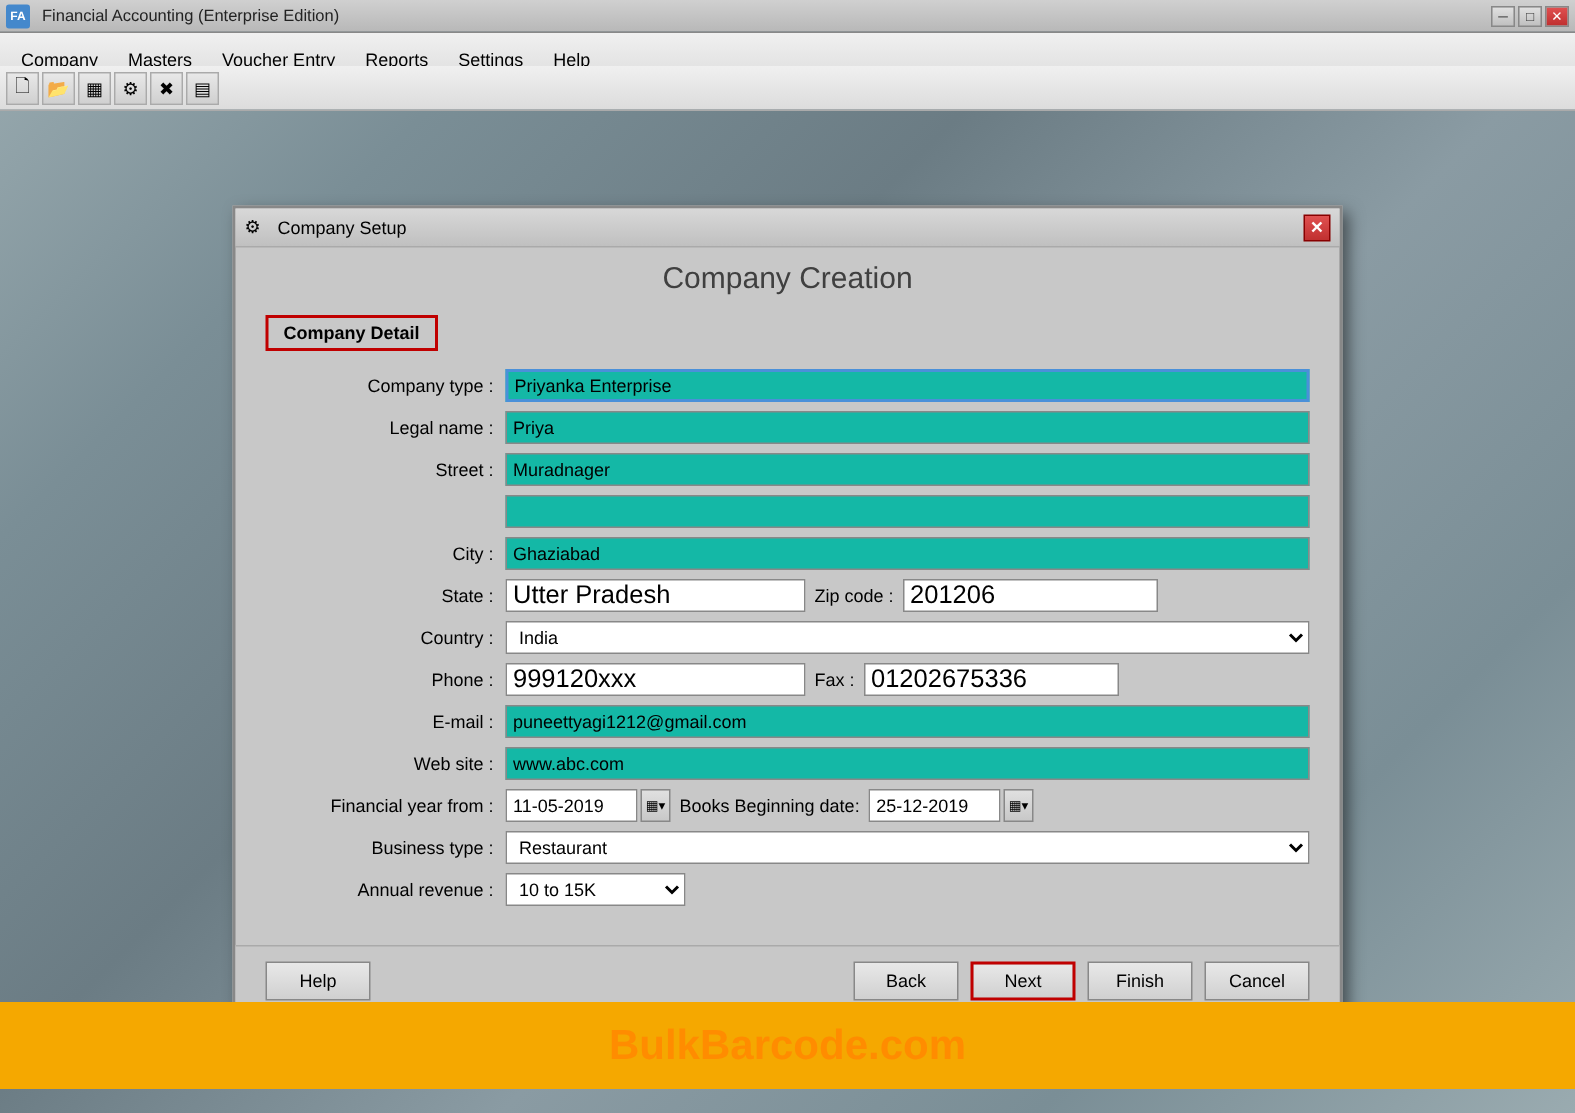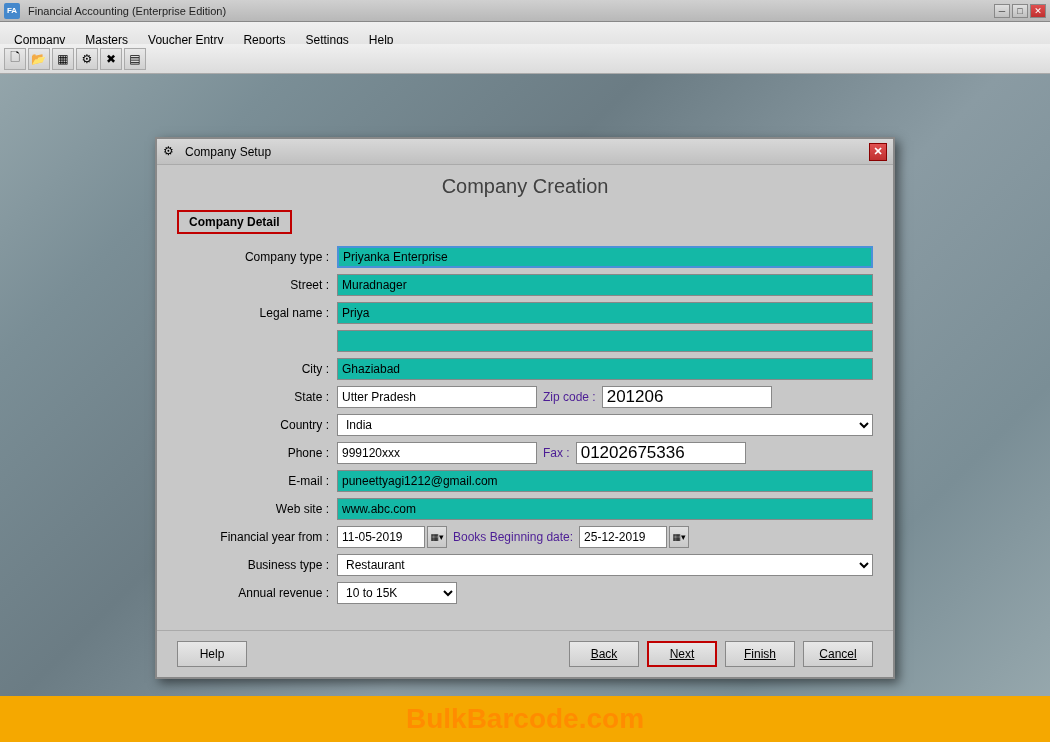"Street :" div.form-row { order: before "Legal name :" -> after "Legal name :" }
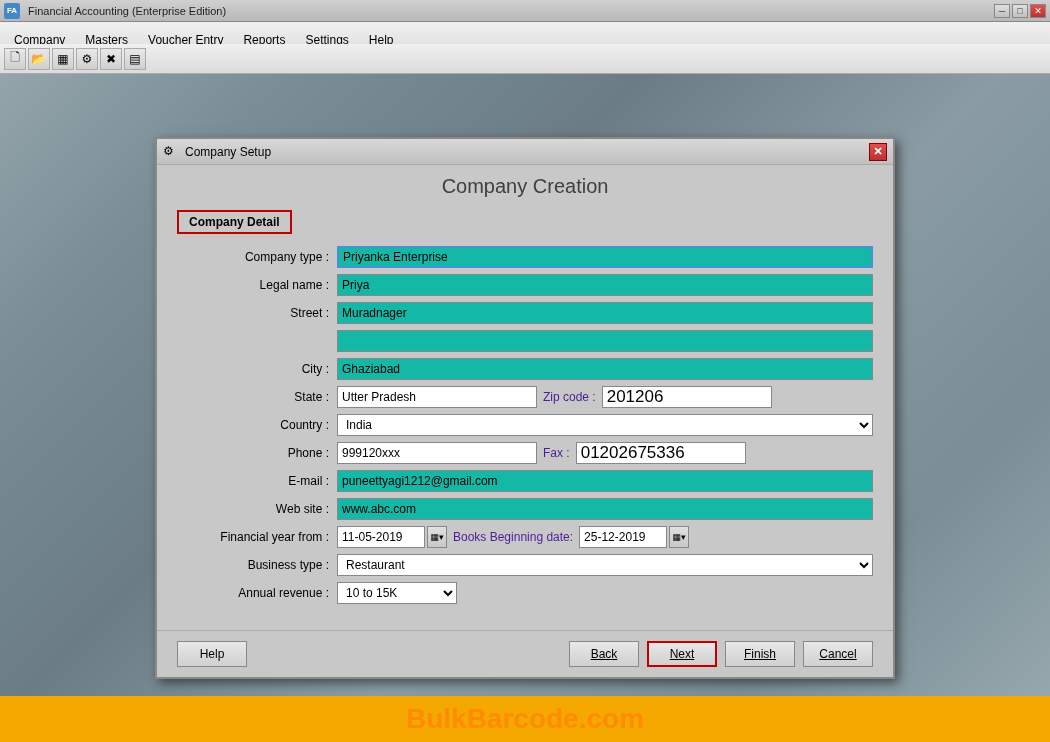"Utter Pradesh" .form-input-half { font-size: 12px -> 17px }
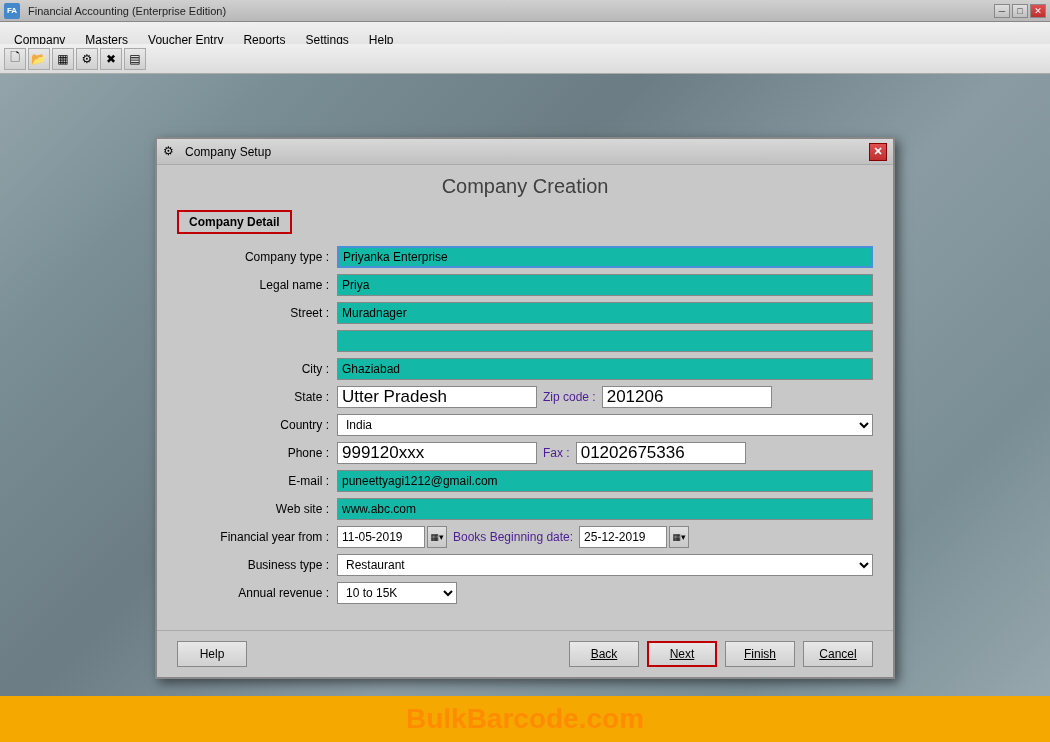"Zip code :" .inline-label { color: #4c1d95 -> #000000 }
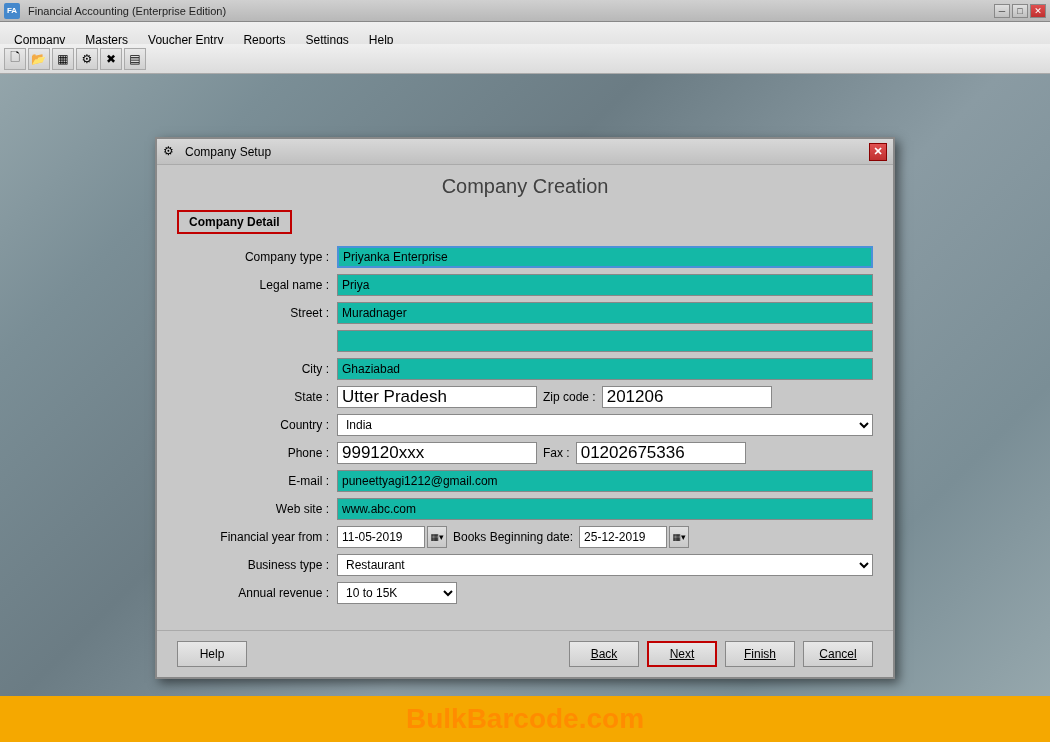"Back" div { text-decoration: underline -> none }
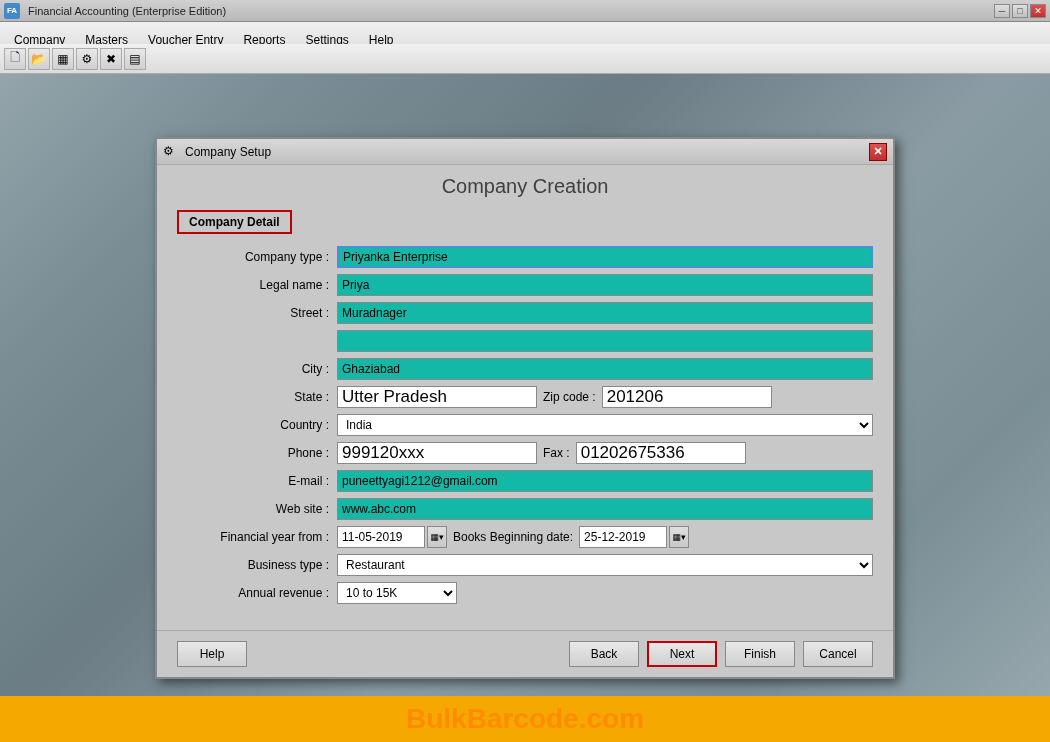"BulkBarcode.com" .watermark { bottom: 0 -> 16px; height: 46px -> 58px }
